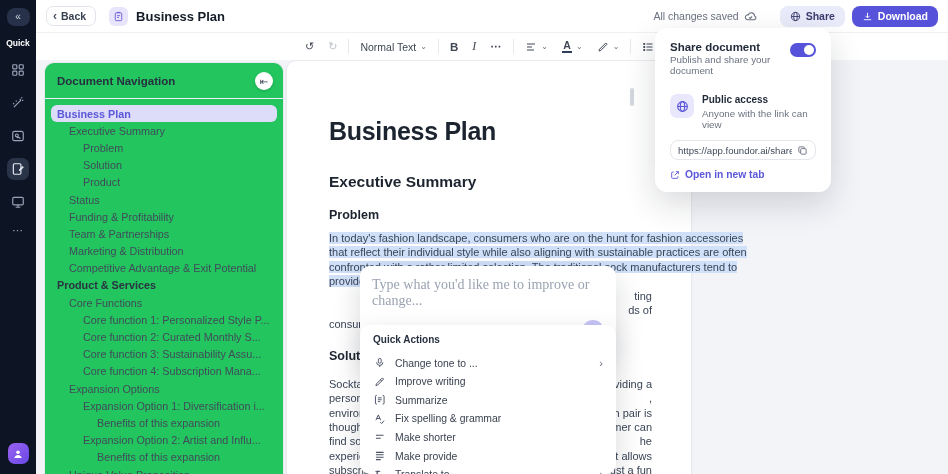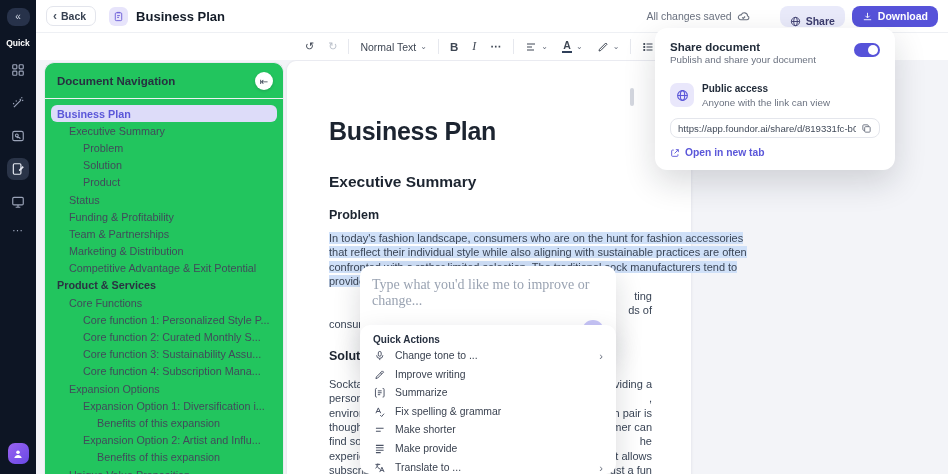"Share" .share-btn { align-items: flex-end -> center; margin-left: 30px -> 23px }
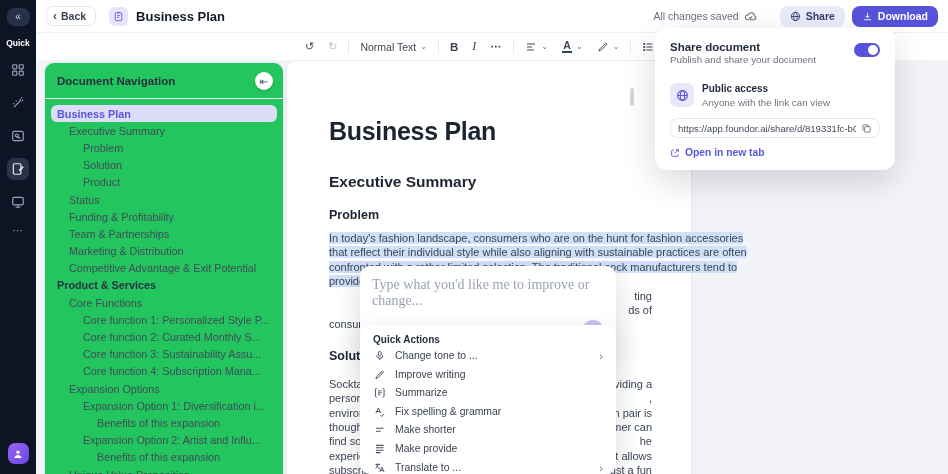"Share document" .sharepop { width: 240px -> 176px }
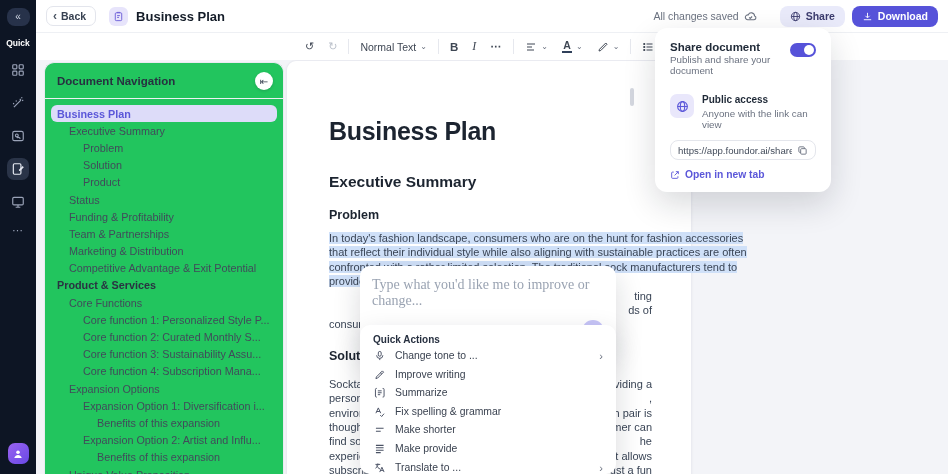"Change tone to ..." .q-item { align-items: flex-start -> flex-end }
